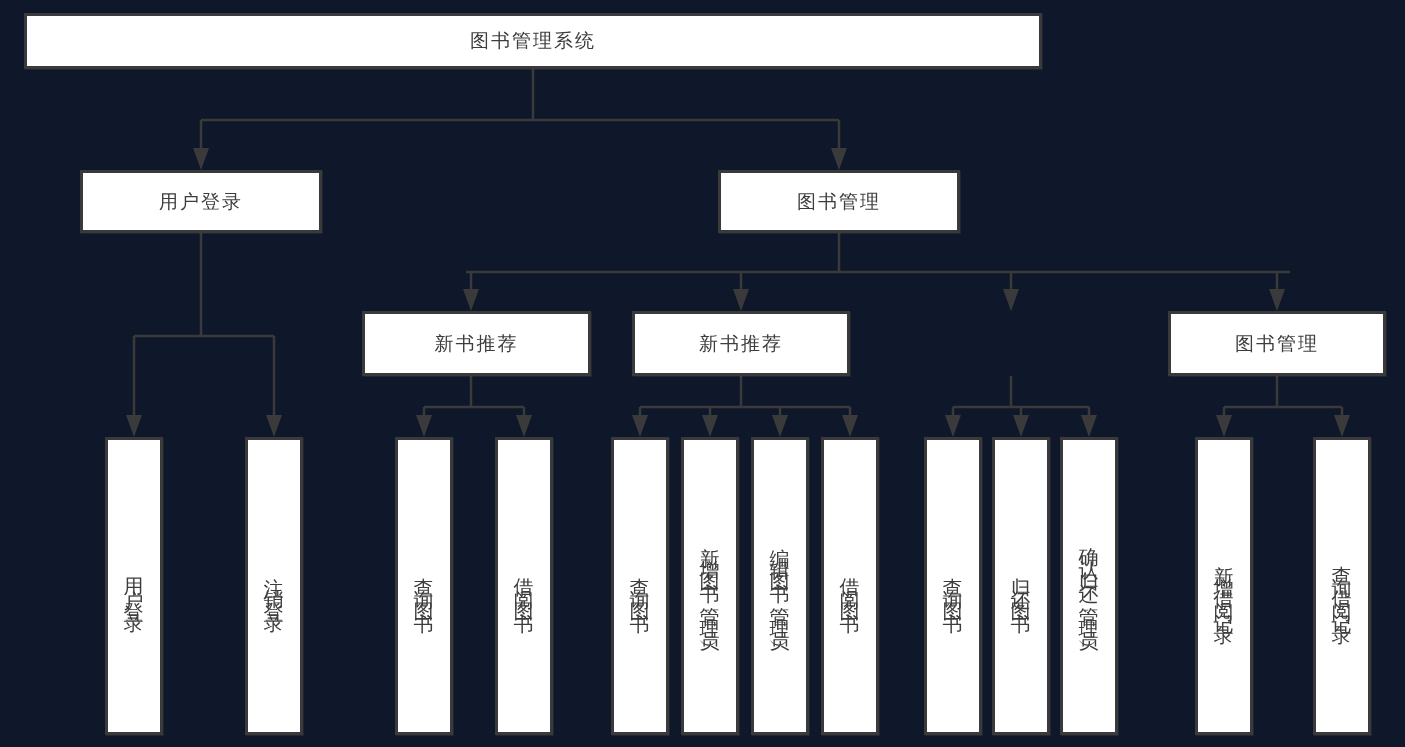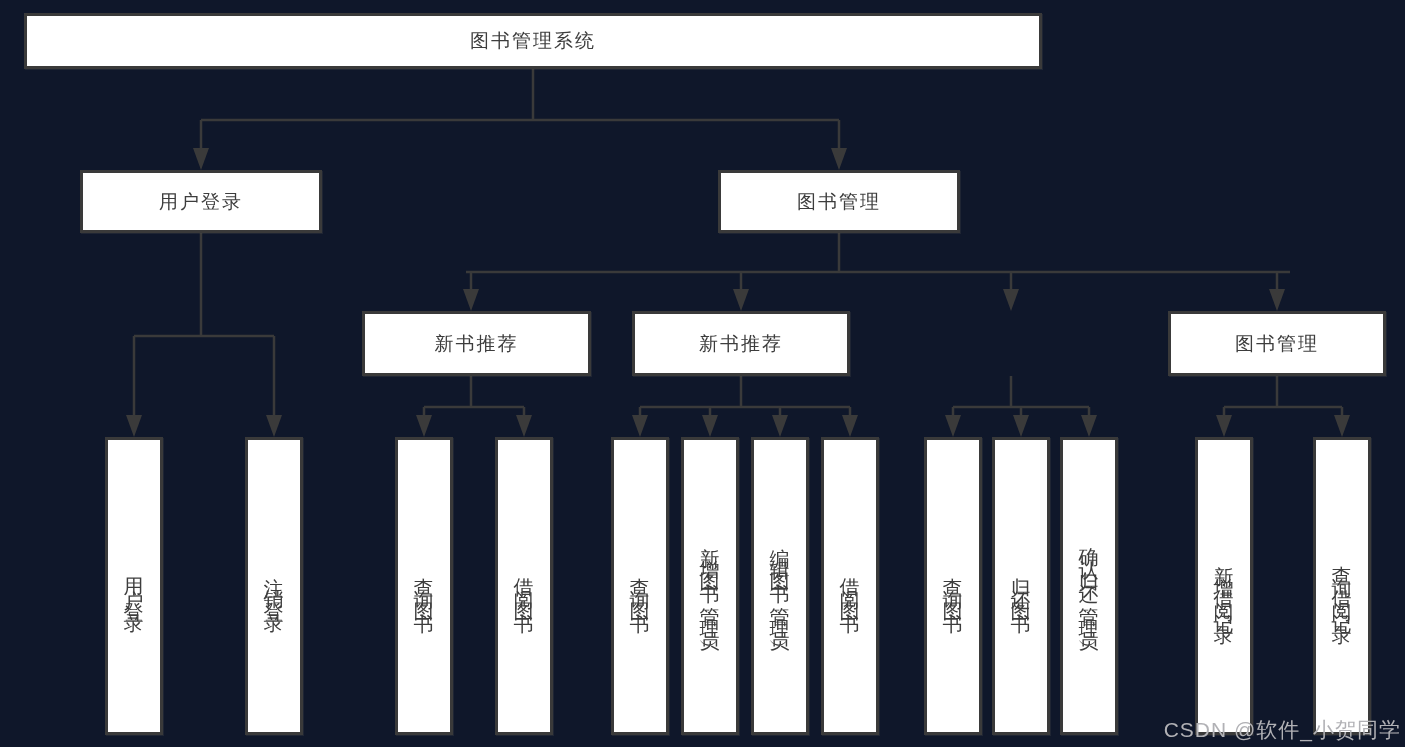"CSDN @软件_小贺同学" div.watermark { html: <div>CSDN @软件_小贺同学</div> -> none }
